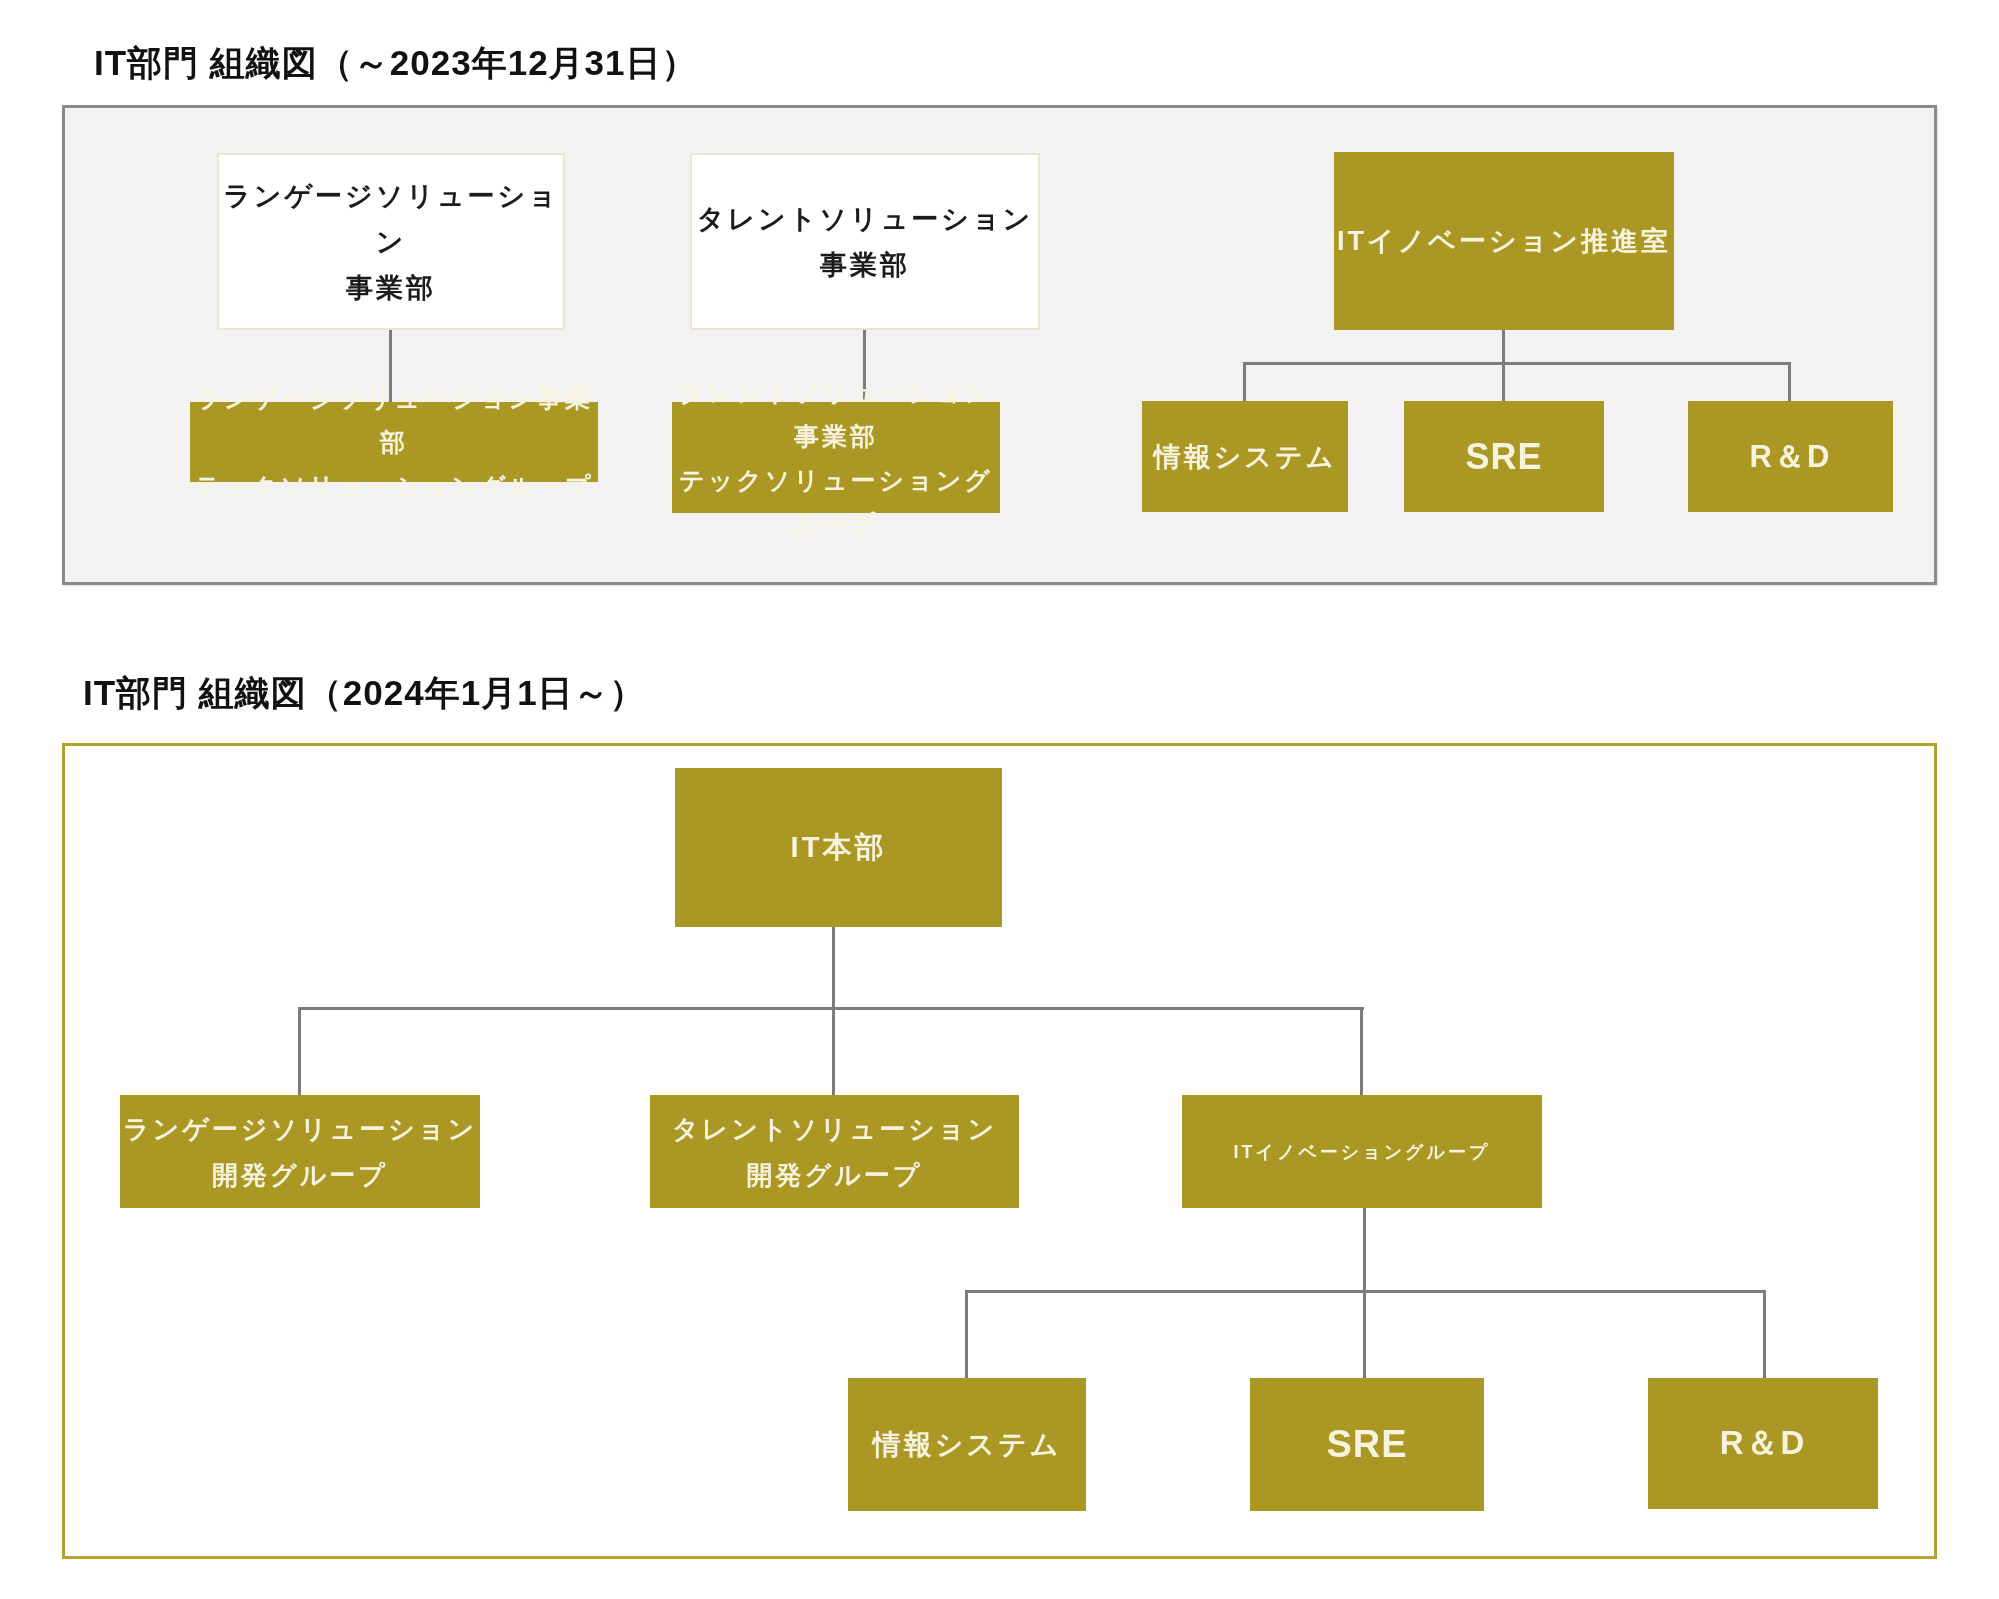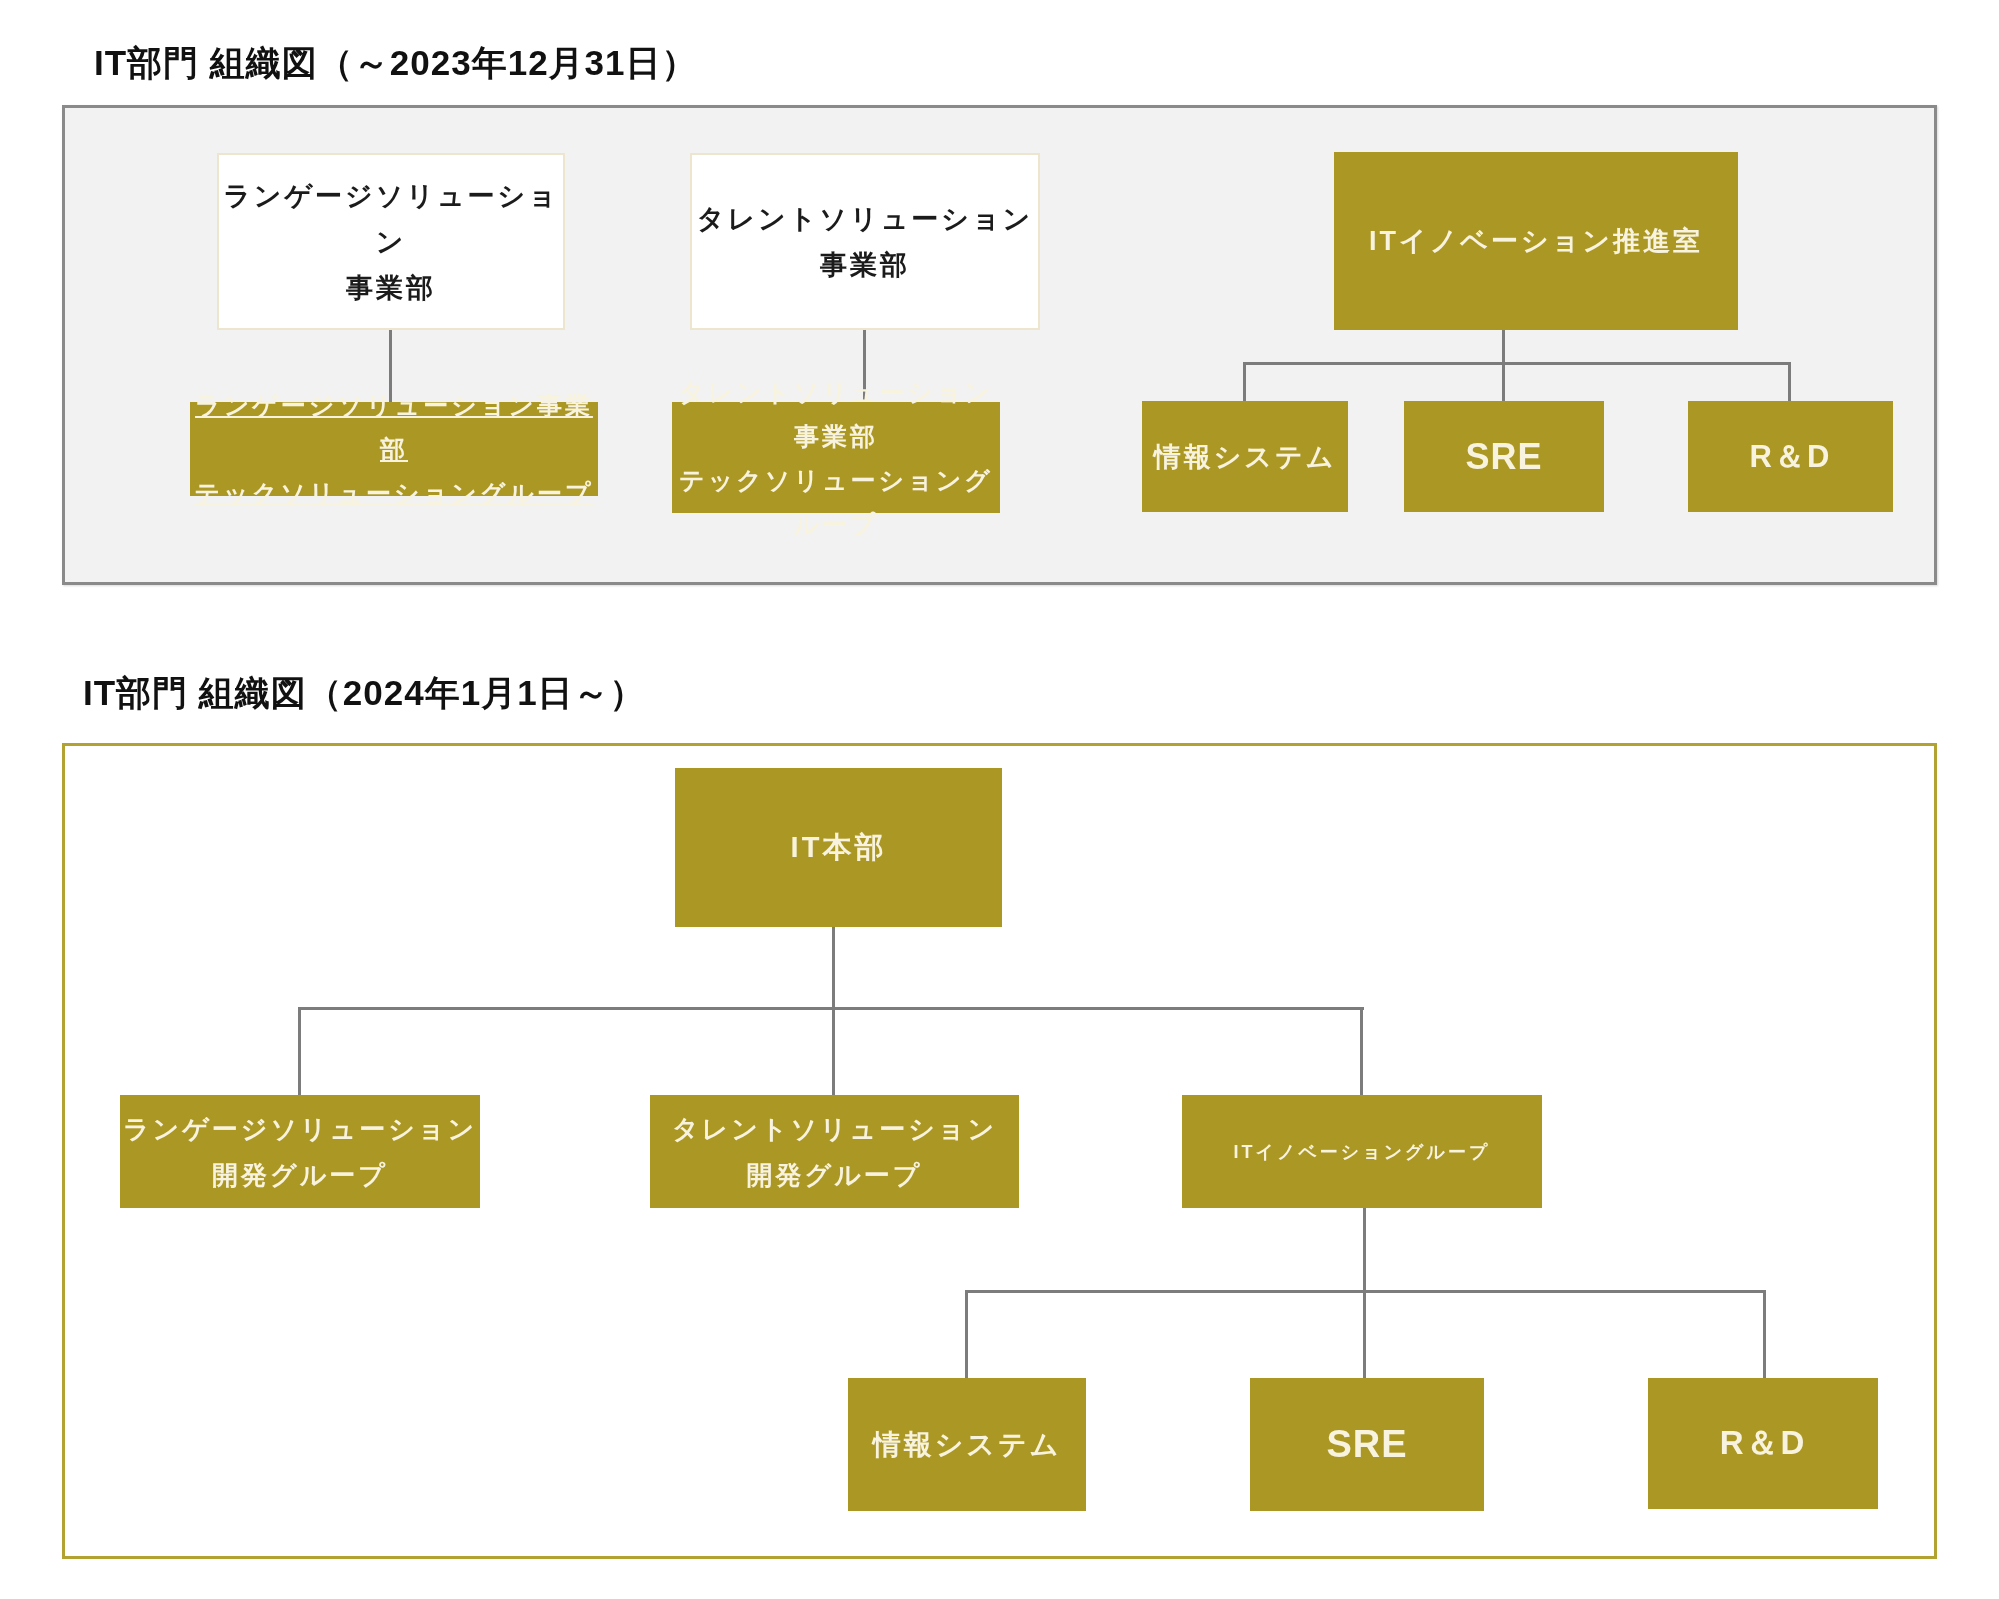"ITイノベーション推進室" div.node { width: 404px -> 340px }
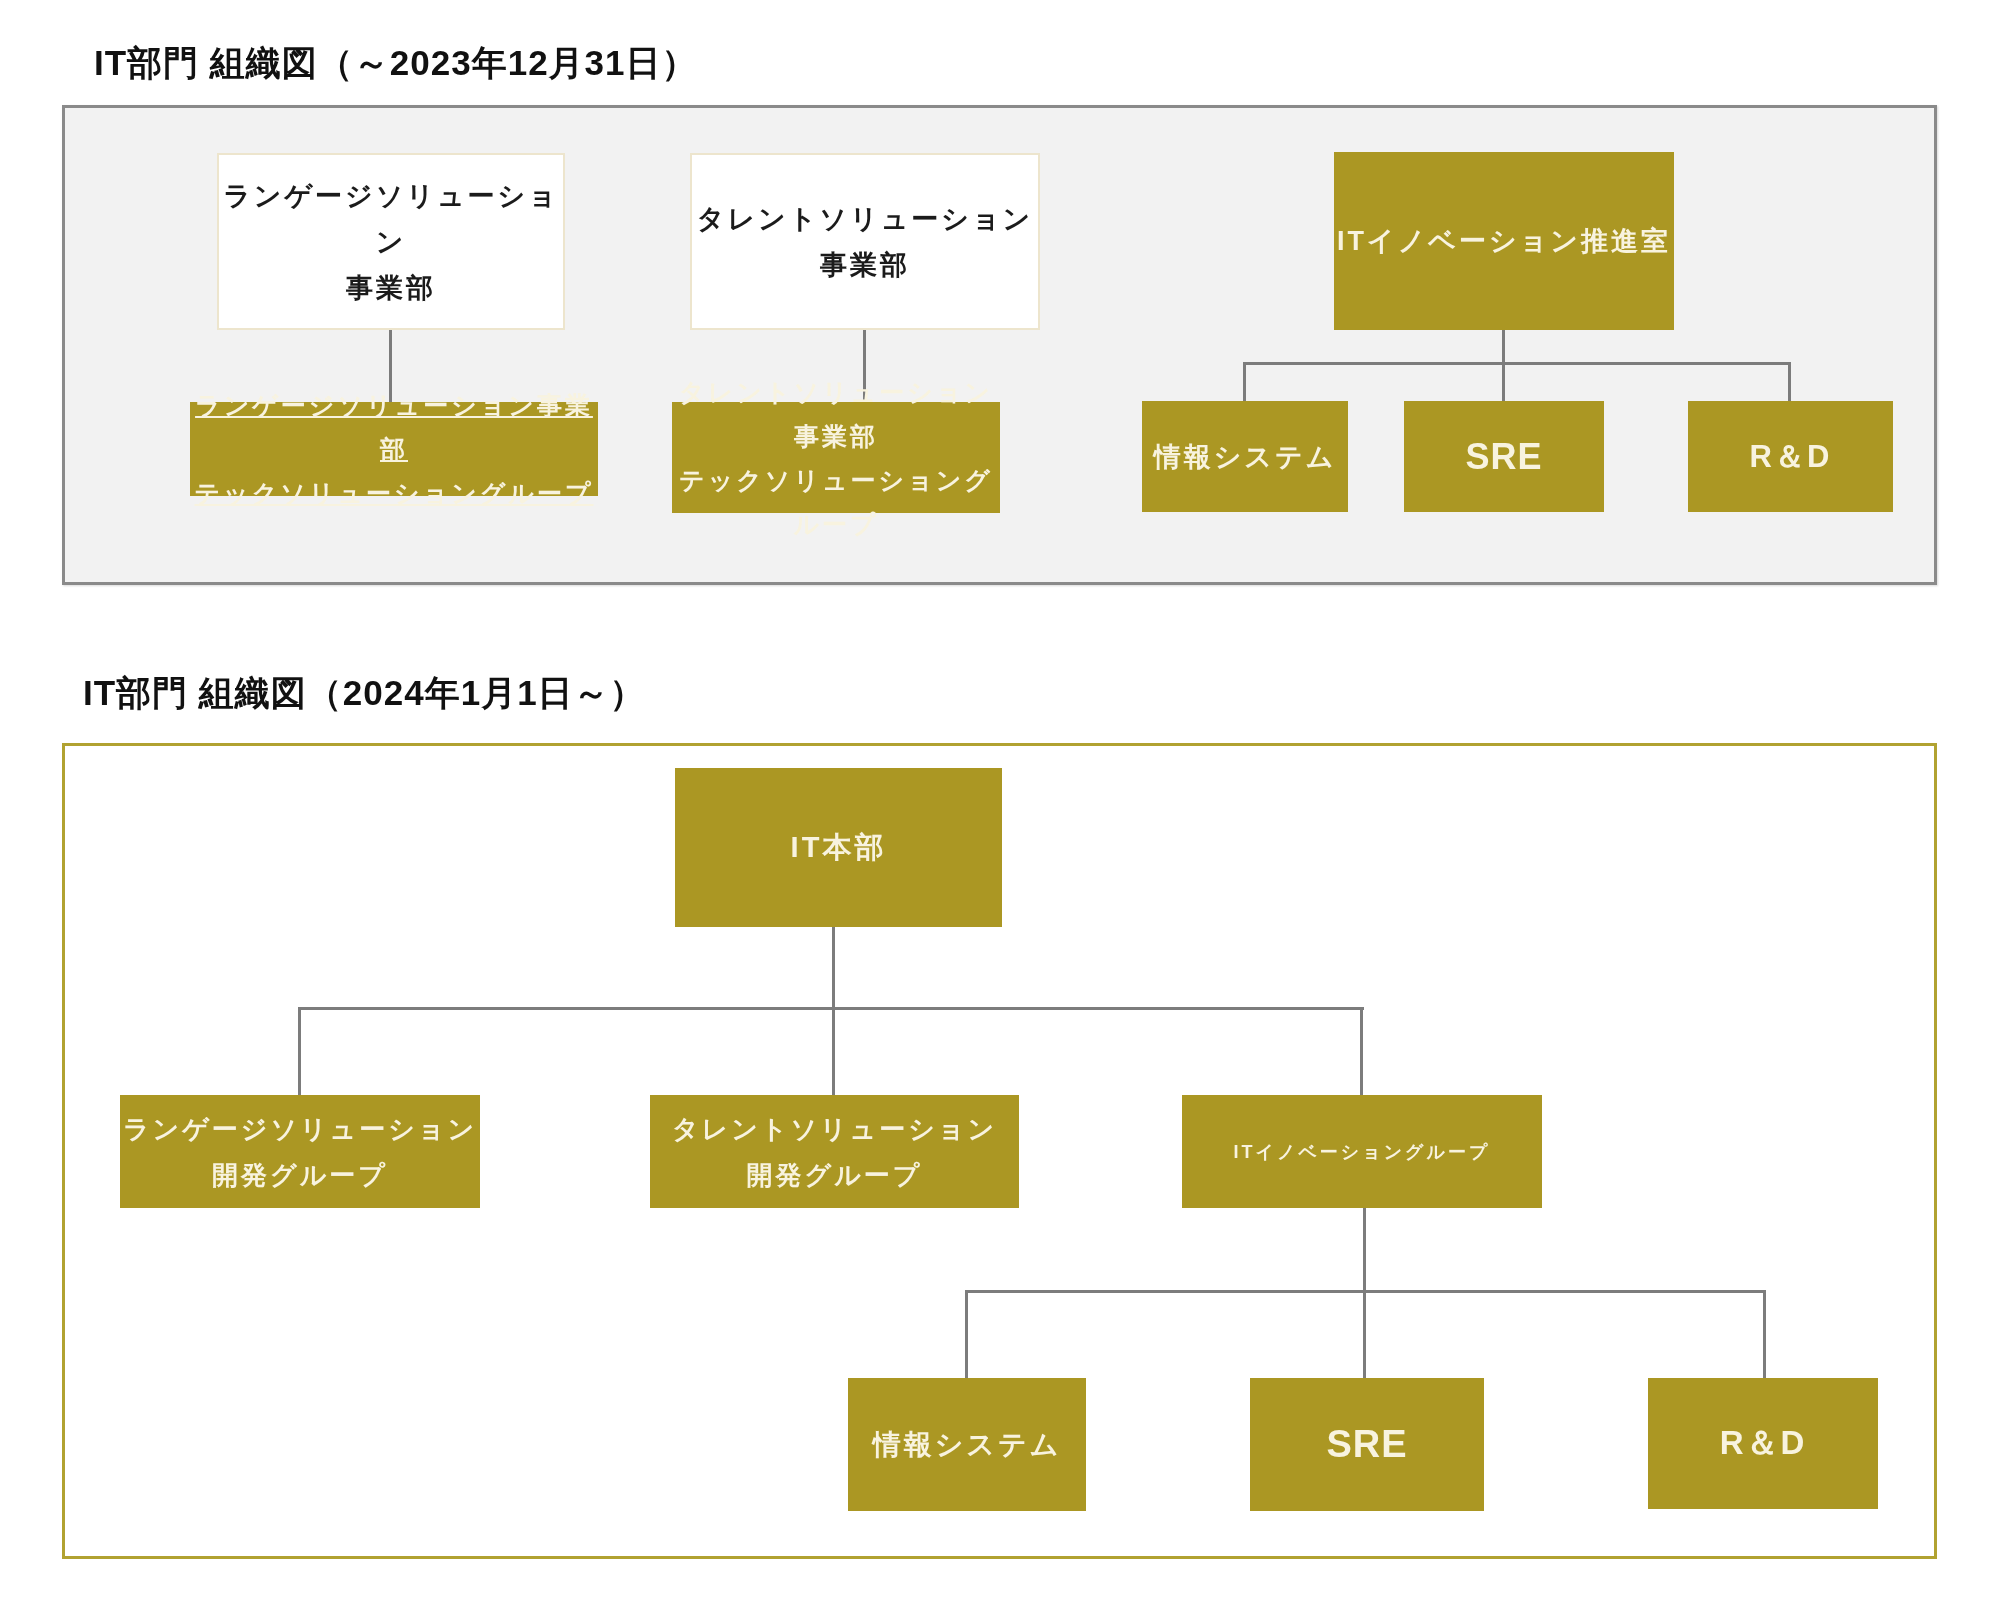"ランゲージソリューション事業部" div.node { height: 94px -> 80px; text-decoration: underline -> none }
